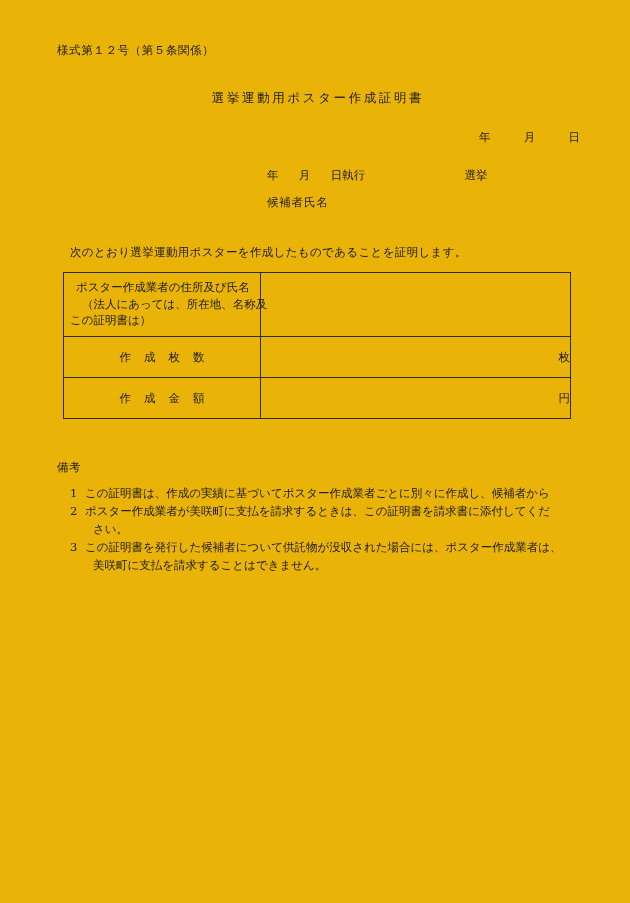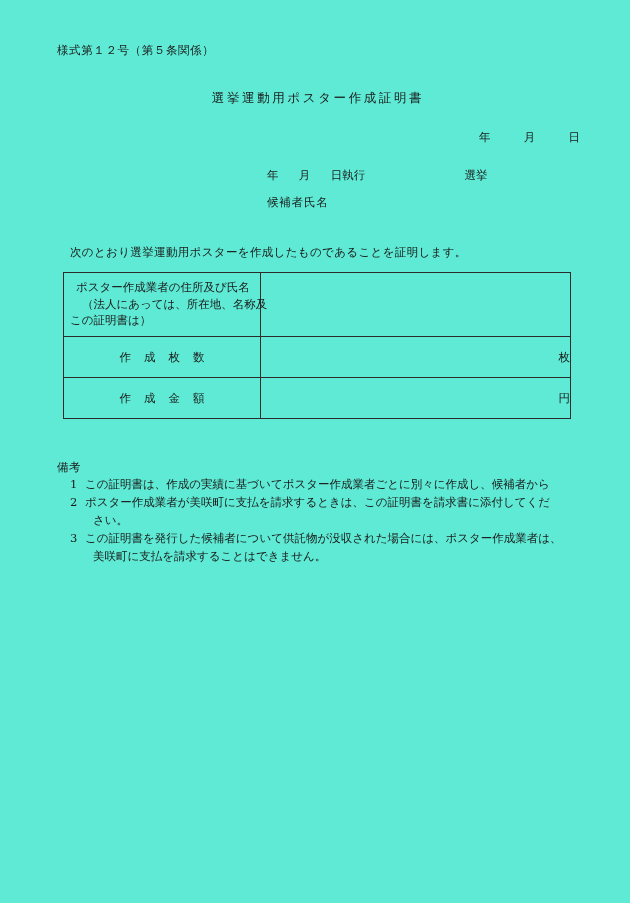"様式第１２号（第５条関係）" .page { background: #5eead4 -> #eab308 }
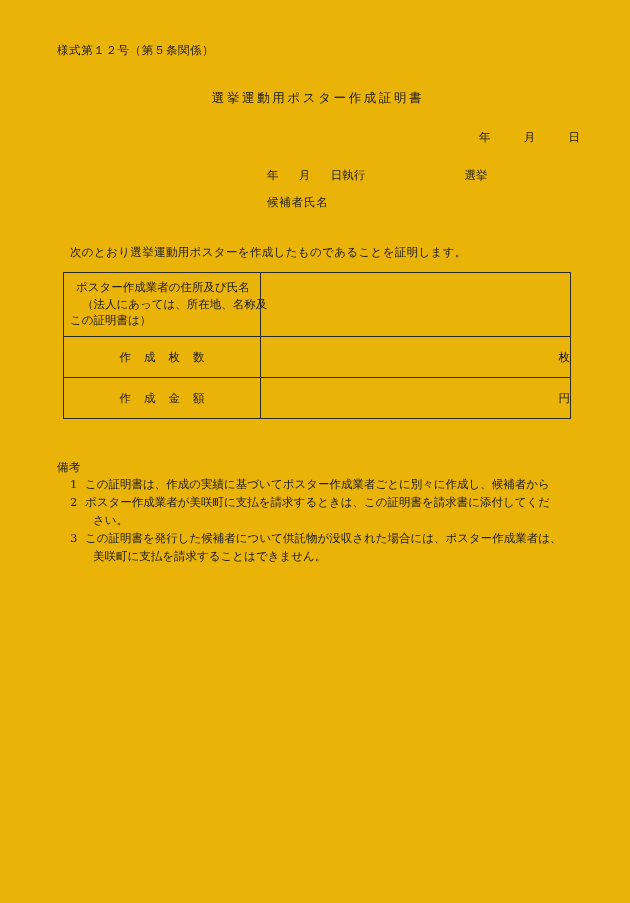"備考" .notes-heading { margin-bottom: 1px -> 10px }
